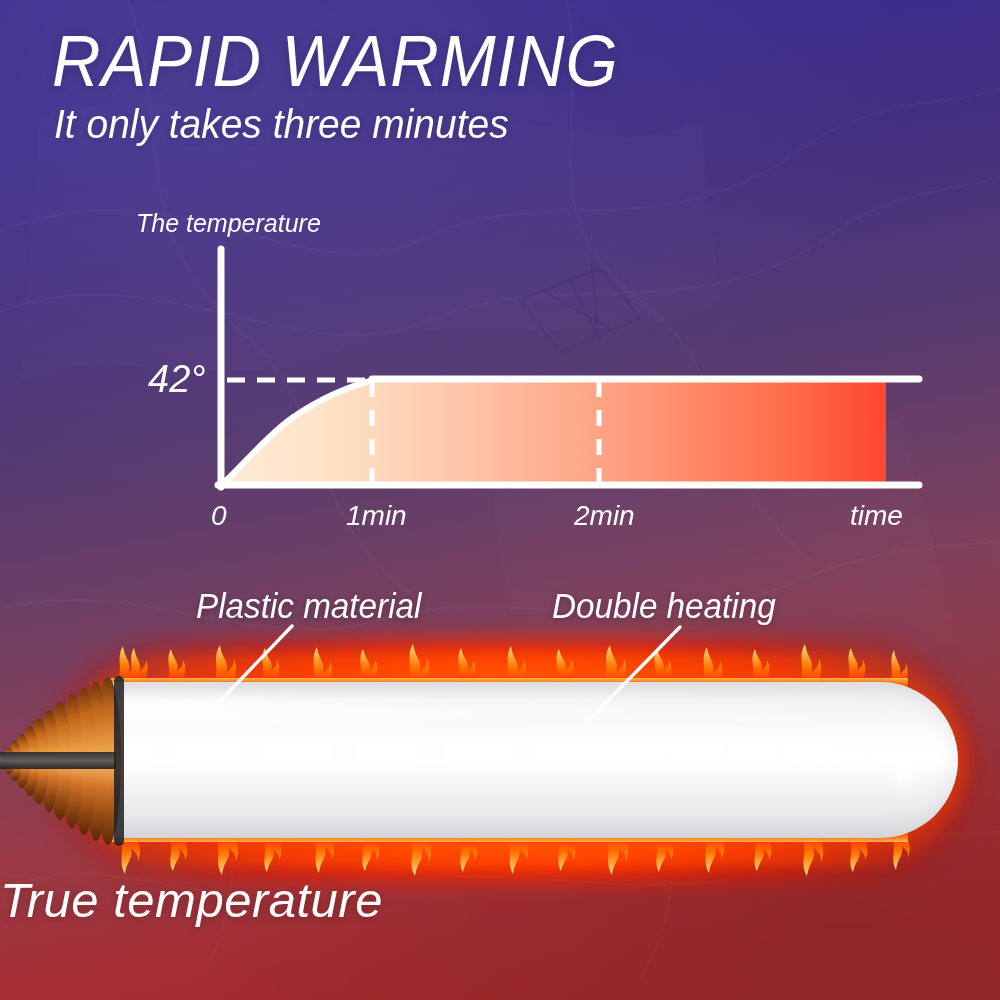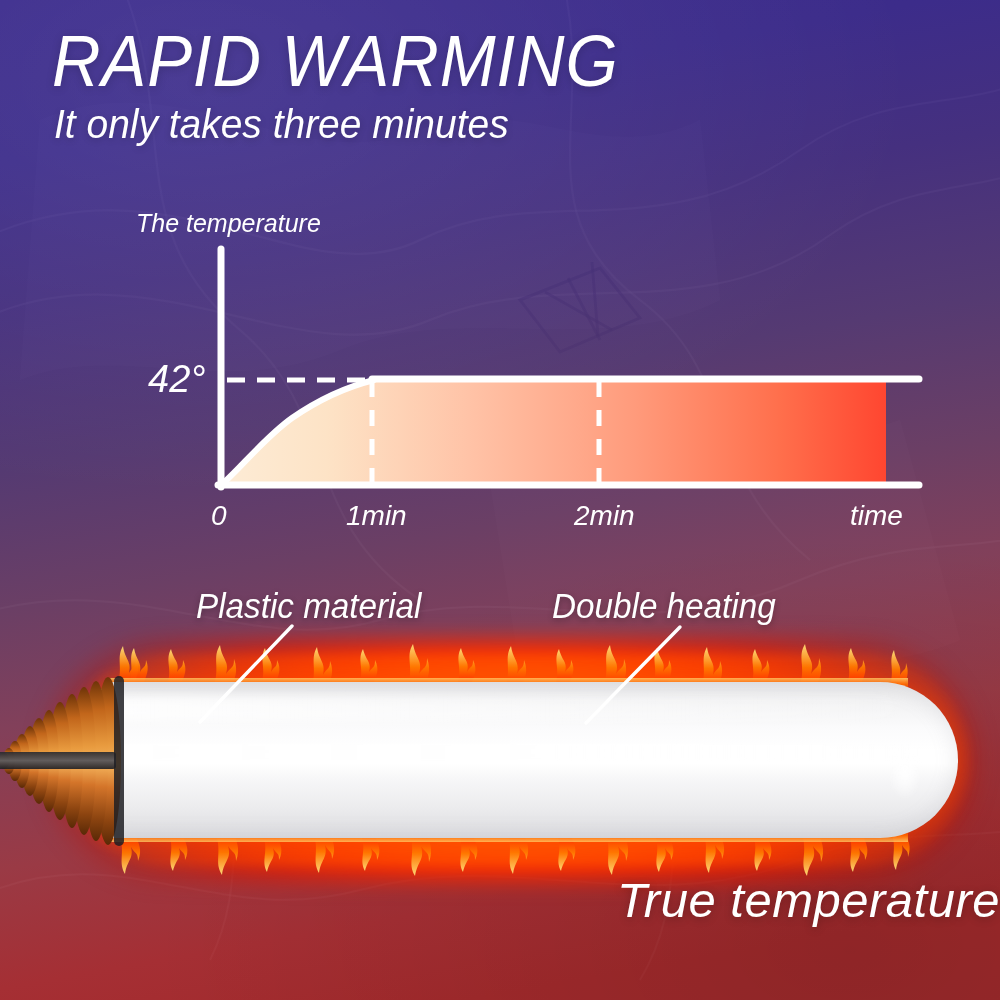"True temperature" .caption { text-align: right -> left }
